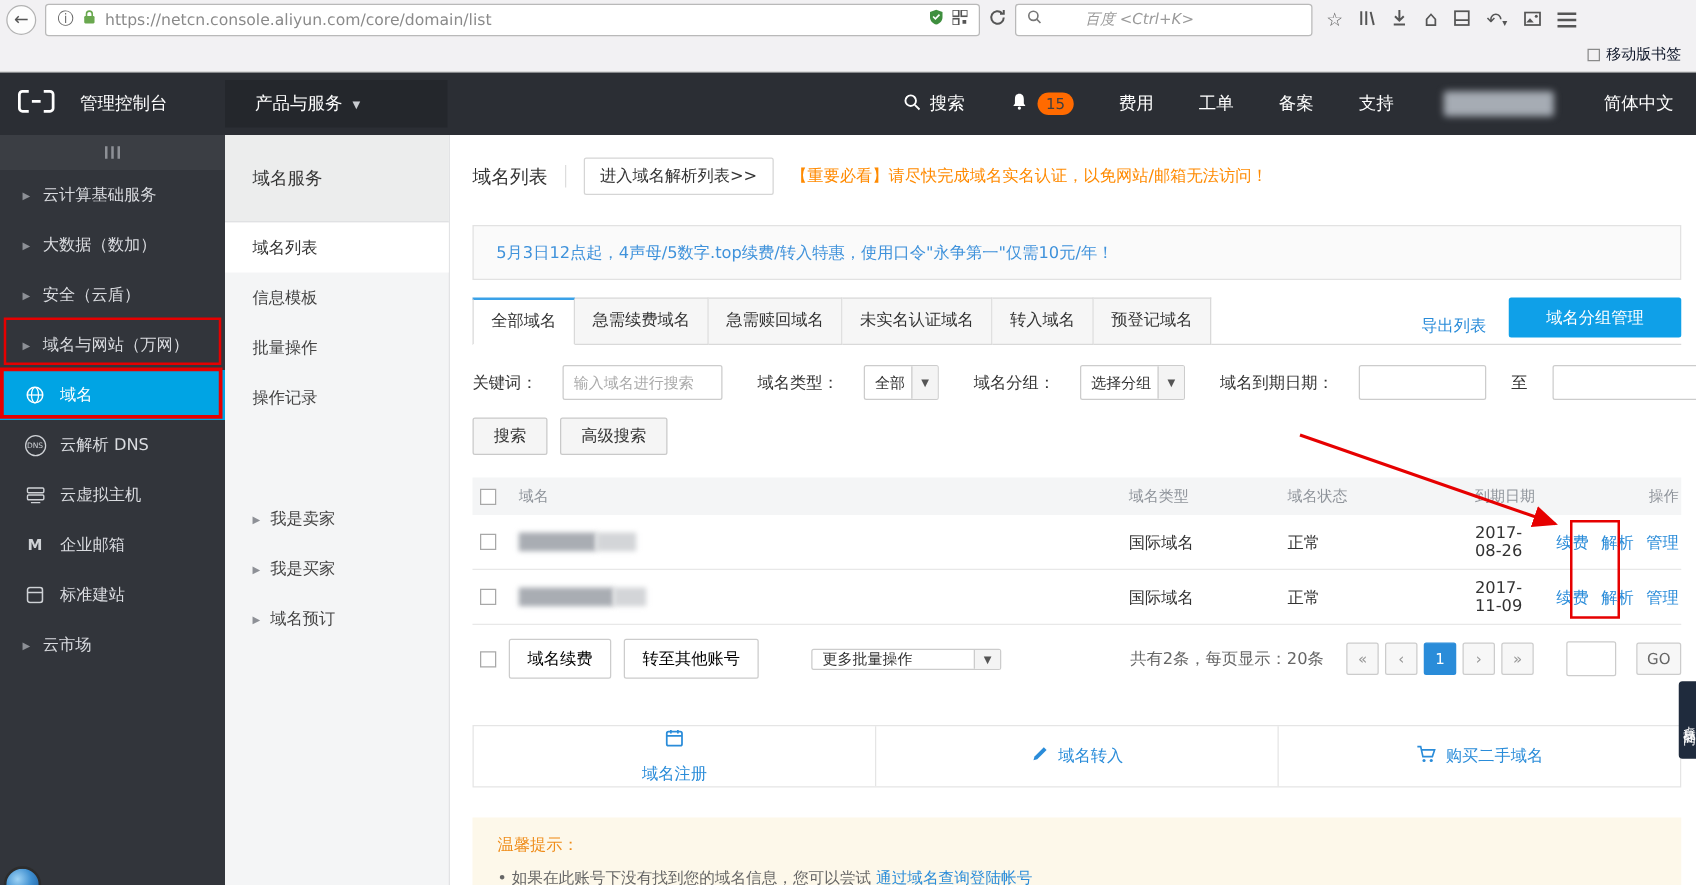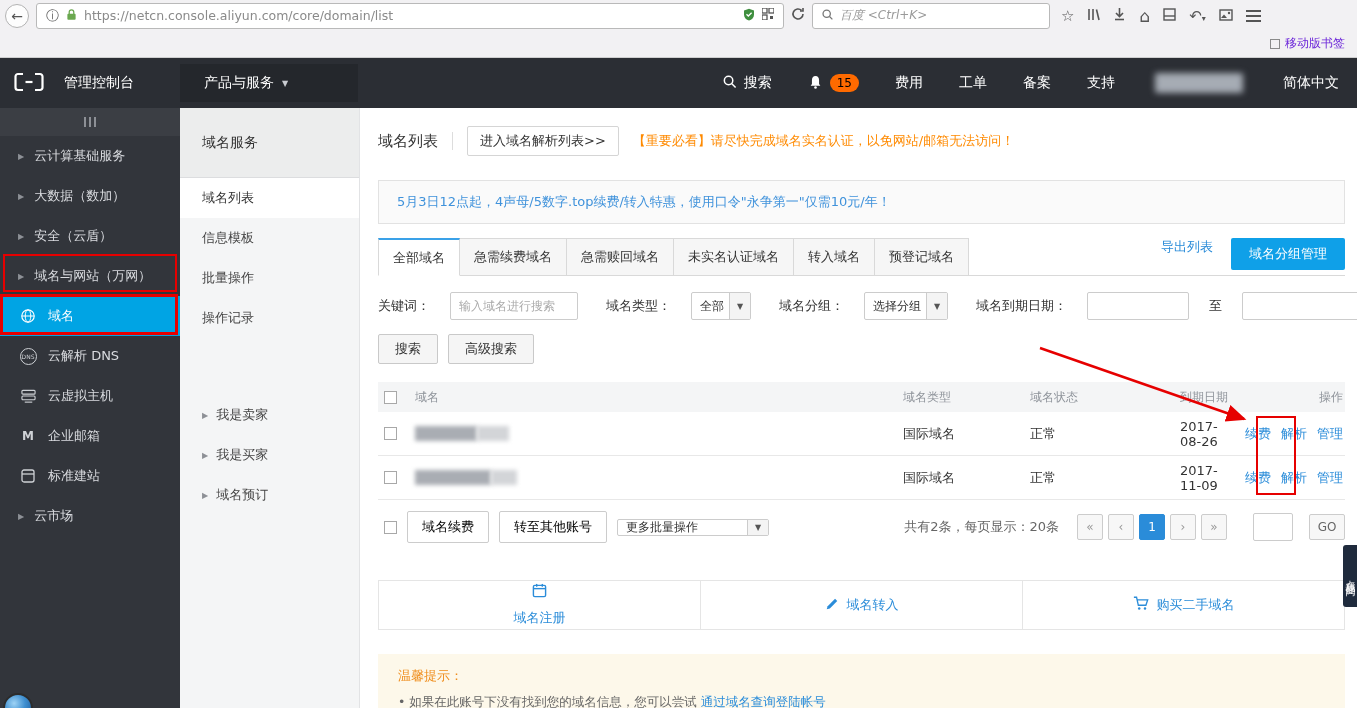"百度 <Ctrl+K>" .search-hint { margin-left: none -> 28px }
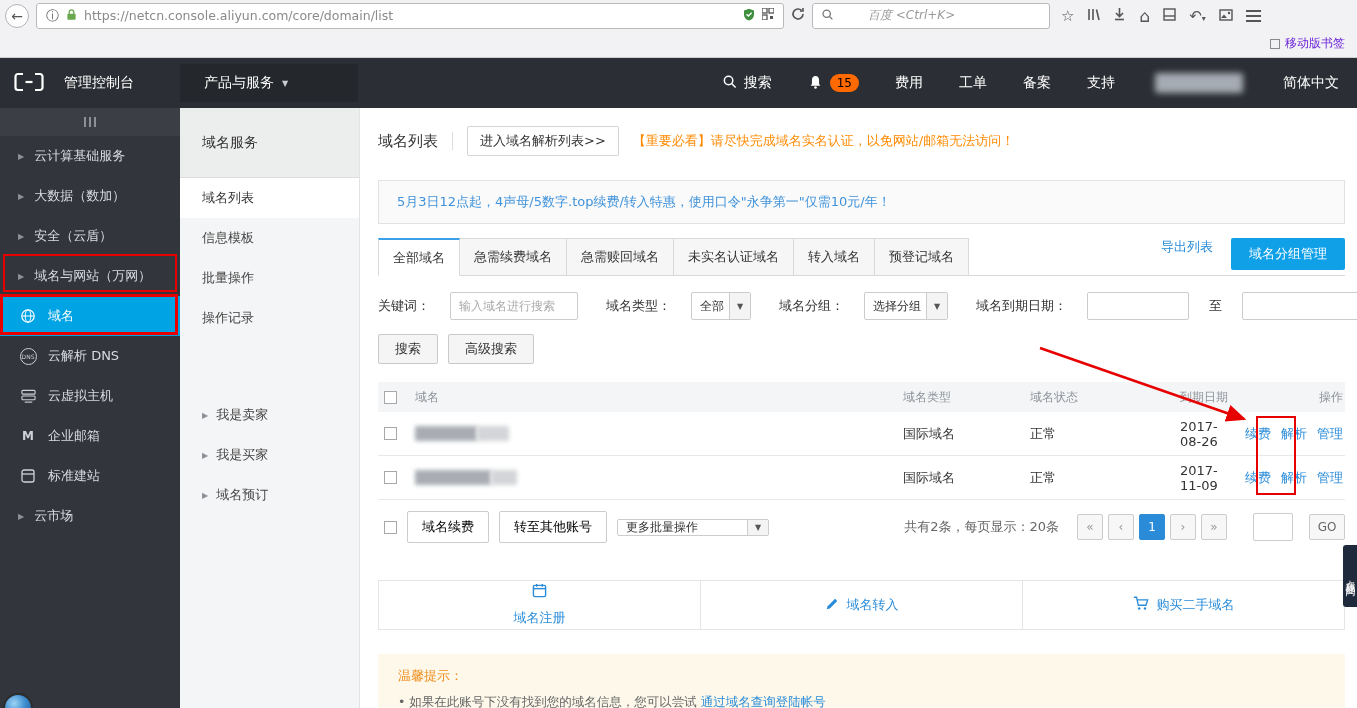"移动版书签" .chrome-row2 { color: #6d28d9 -> #0f172a }
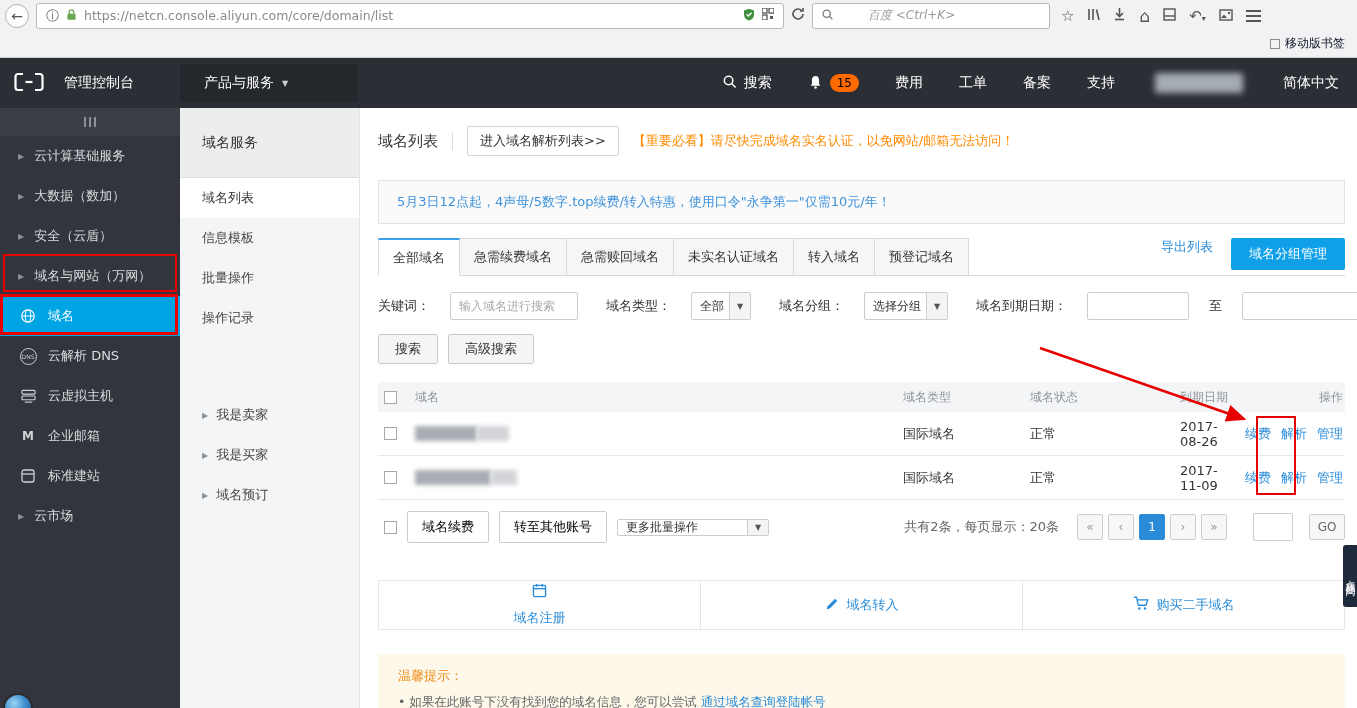"15" .tn-badge { color: #000000 -> #404040 }
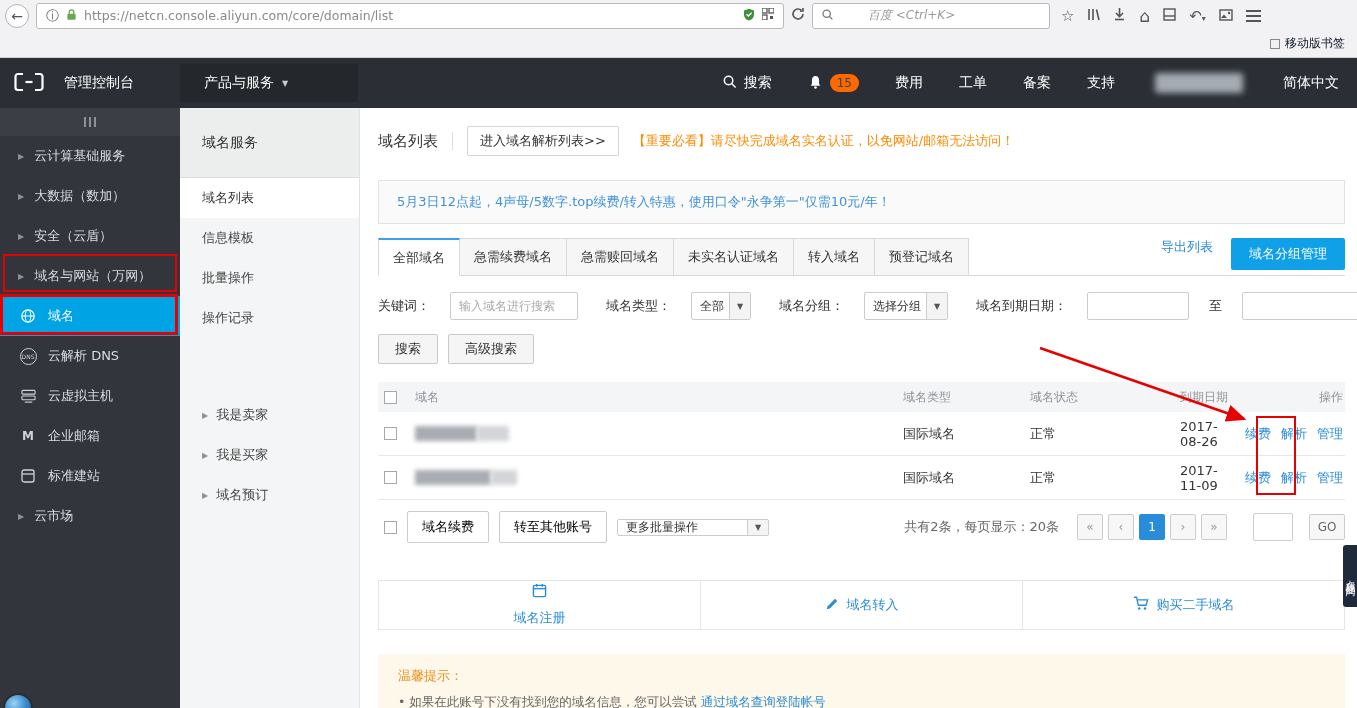"导出列表" .tabs-right { align-items: flex-start -> flex-end }
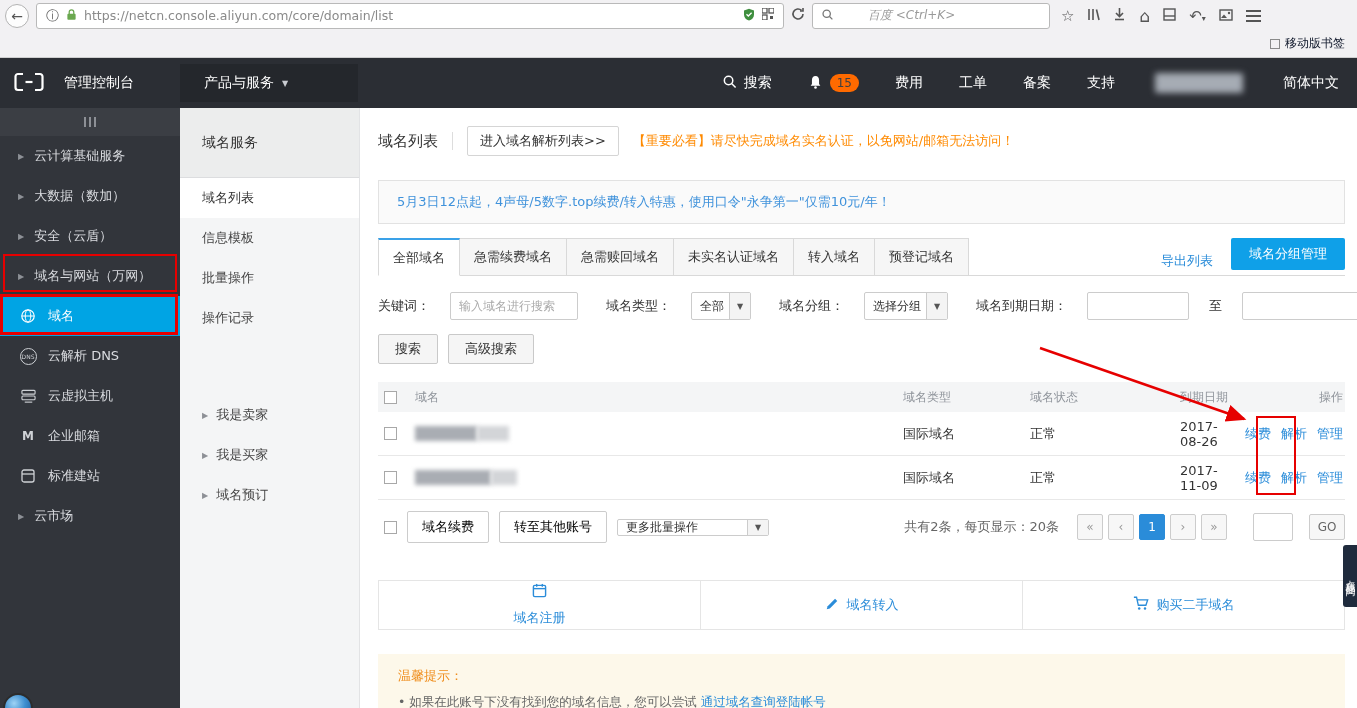"域名分组管理" .group-btn { padding: 0 18px -> 0 30px }
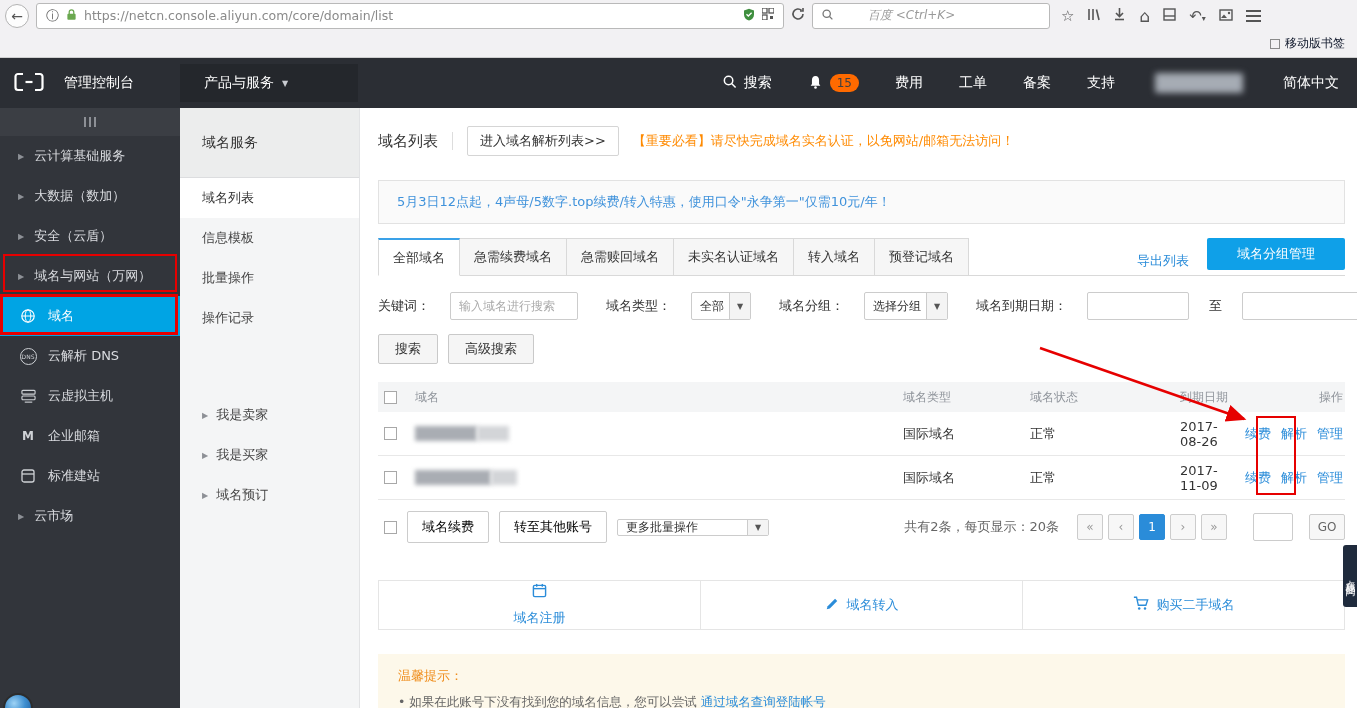"更多批量操作" .sel-more { margin-left: none -> 32px }
